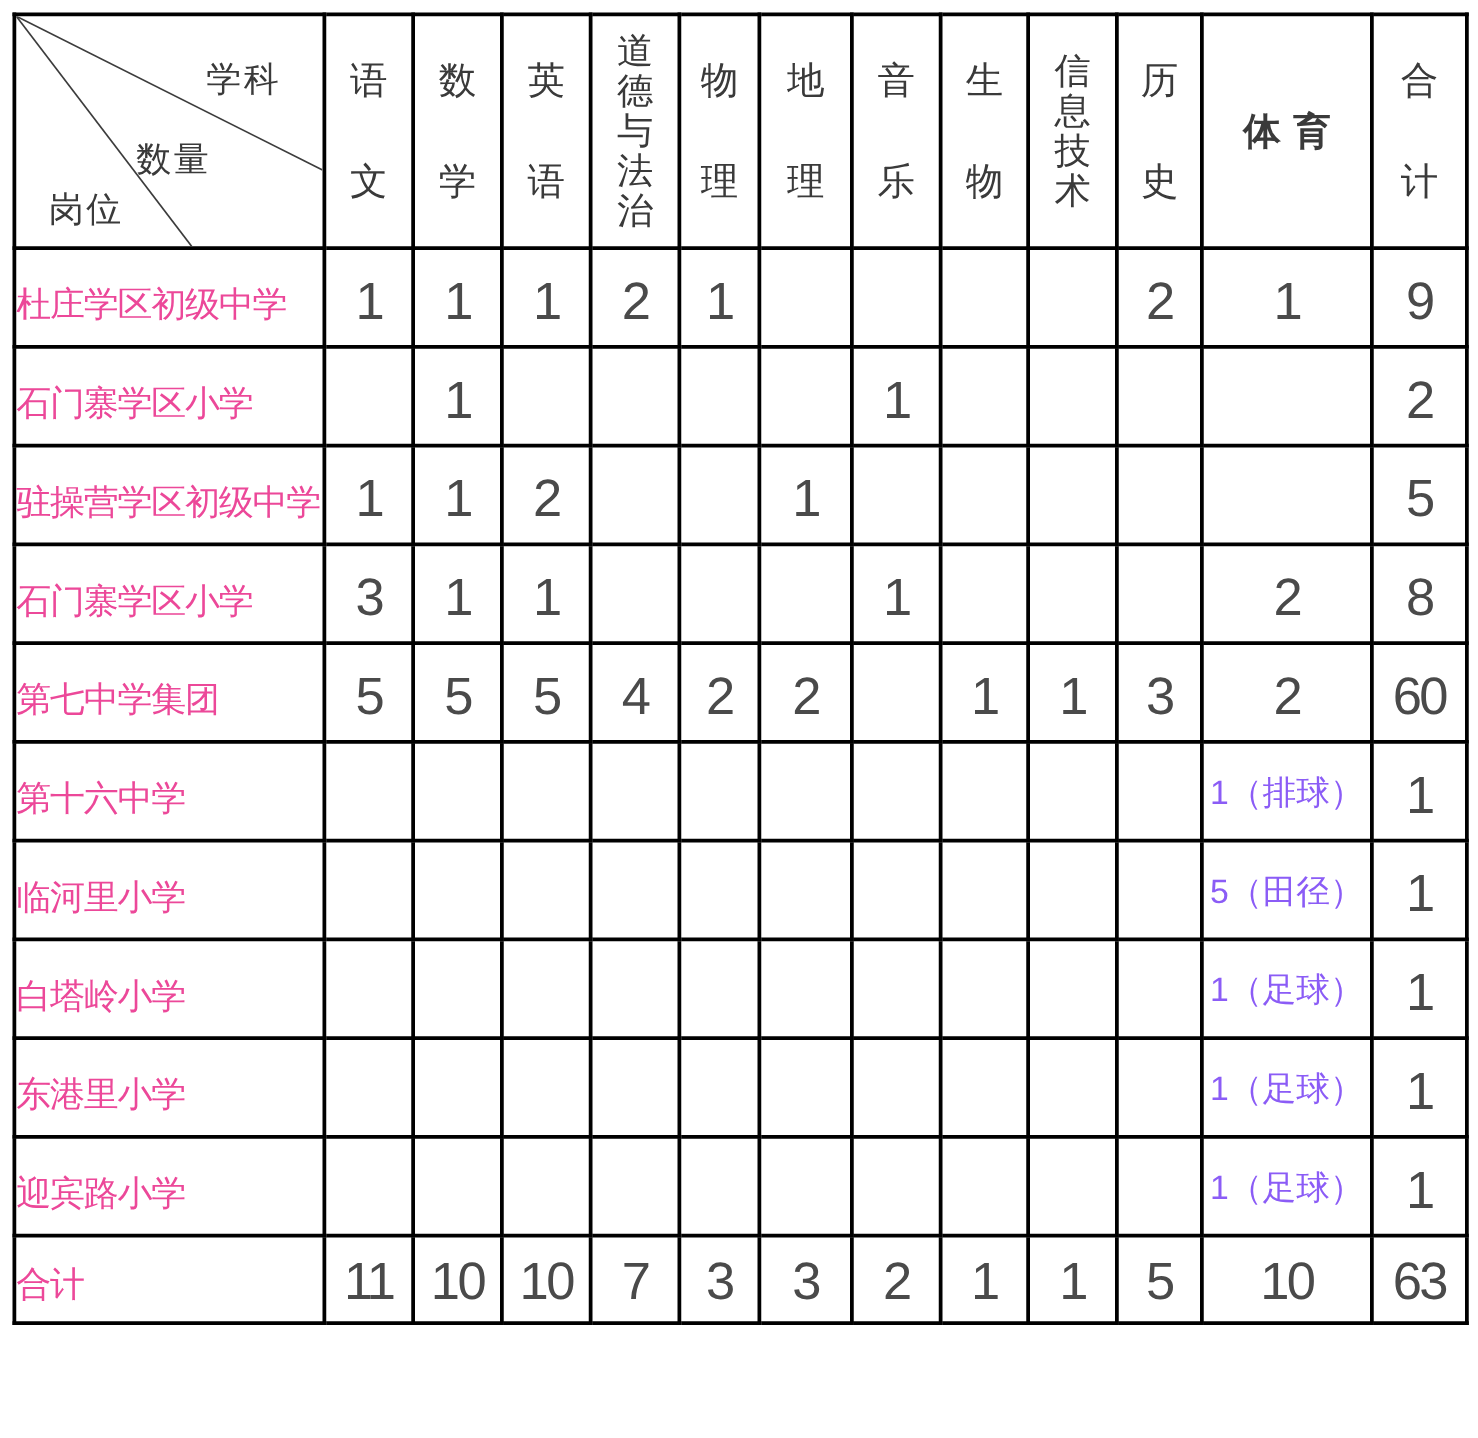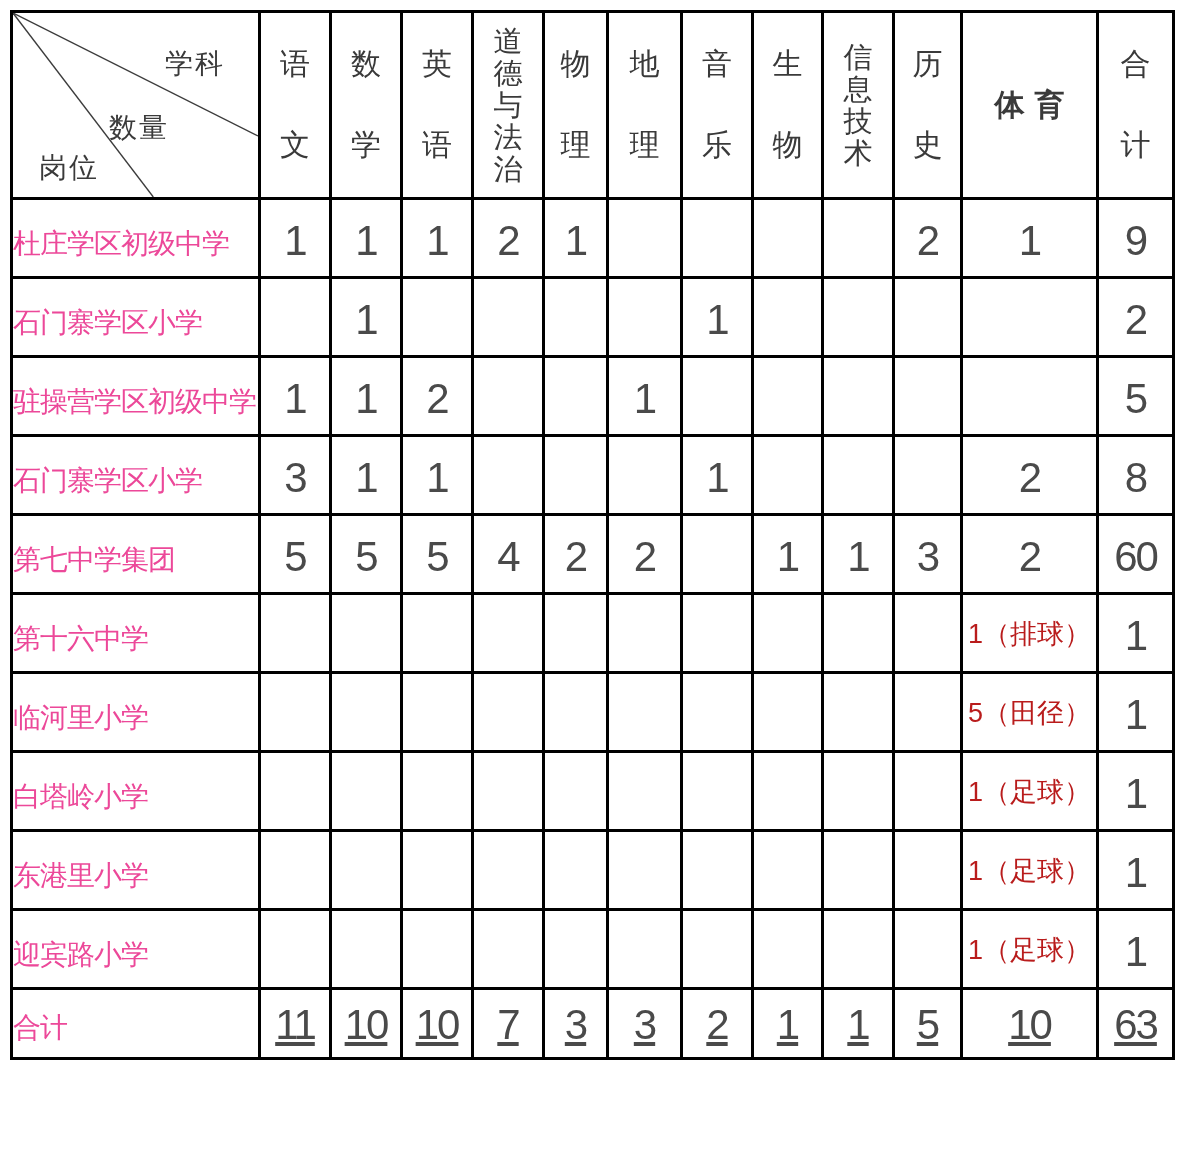"1（排球）" .grid td.num.small { color: #b91c1c -> #8b5cf6 }
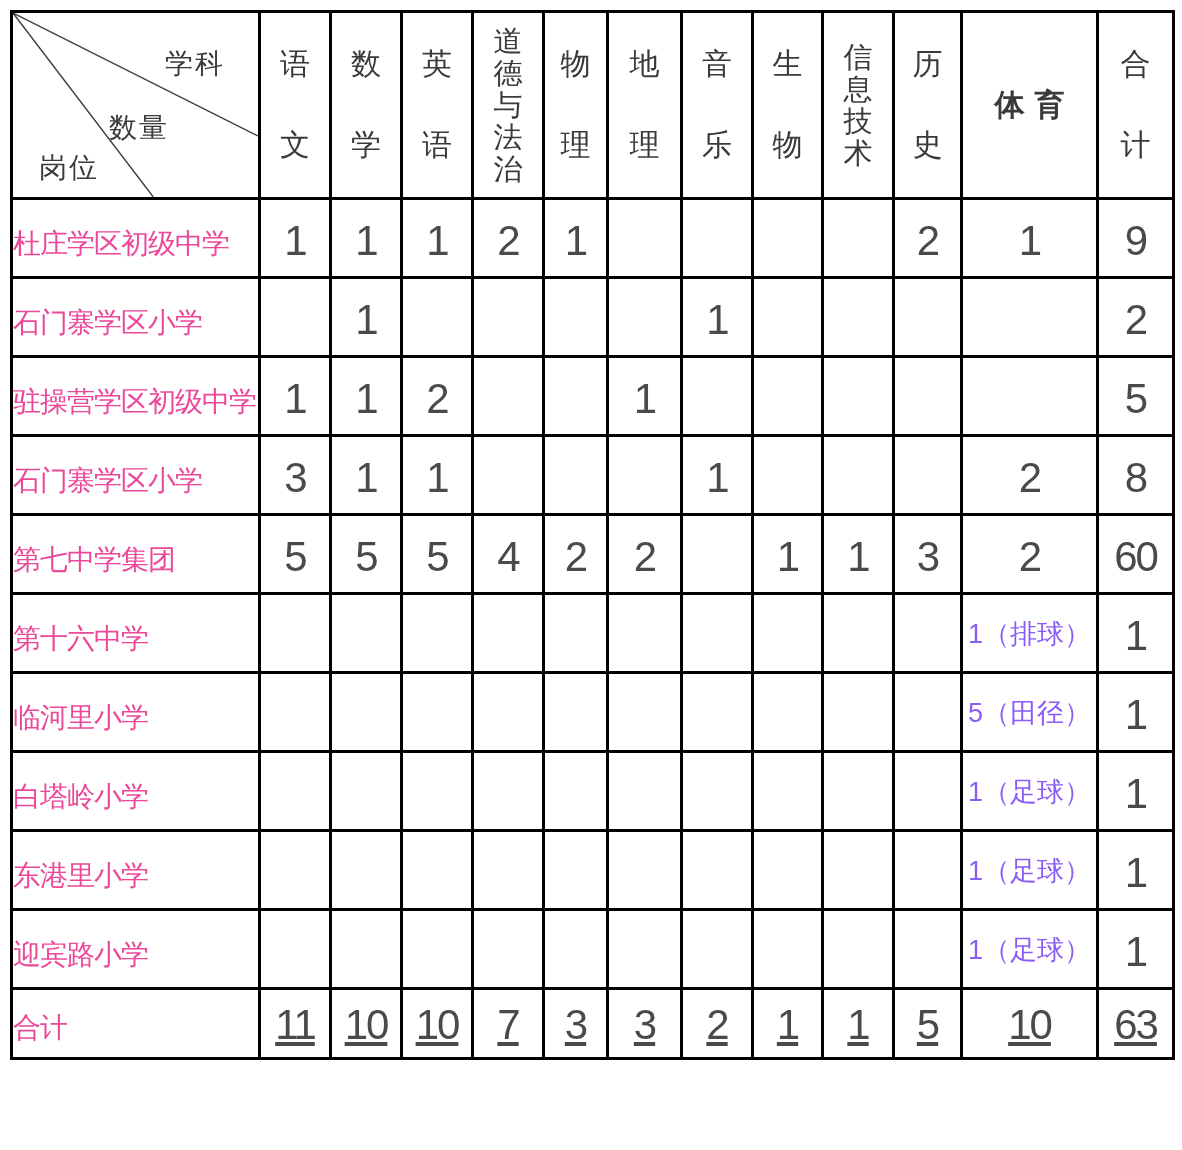"11" .grid tr.totals td.num { text-decoration: underline -> none }
